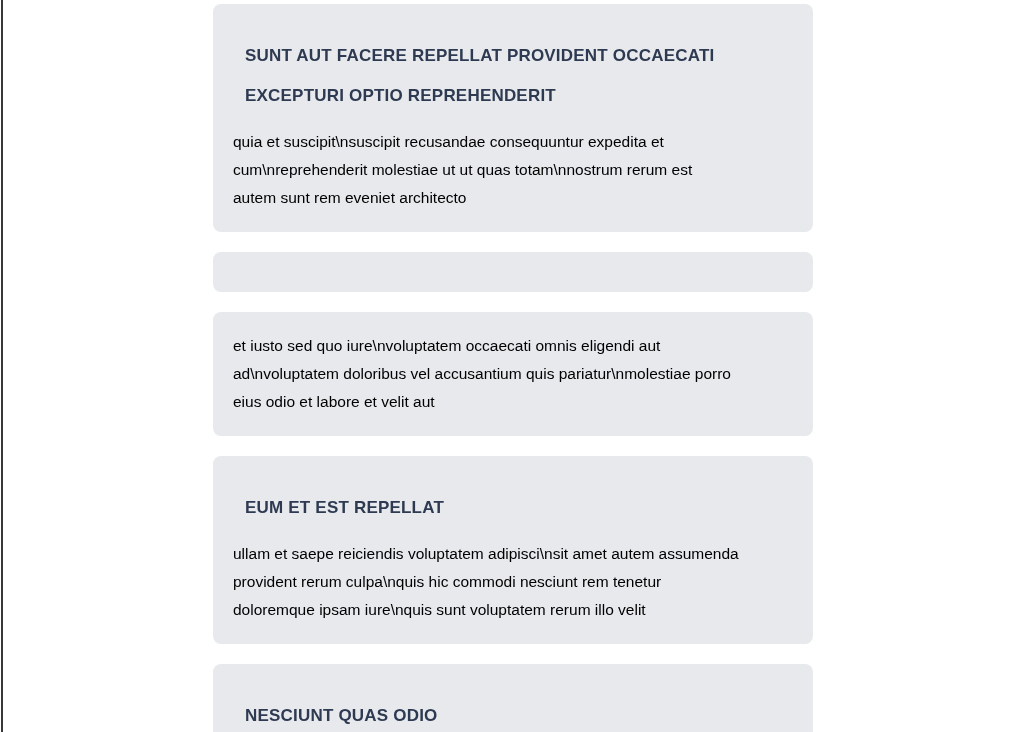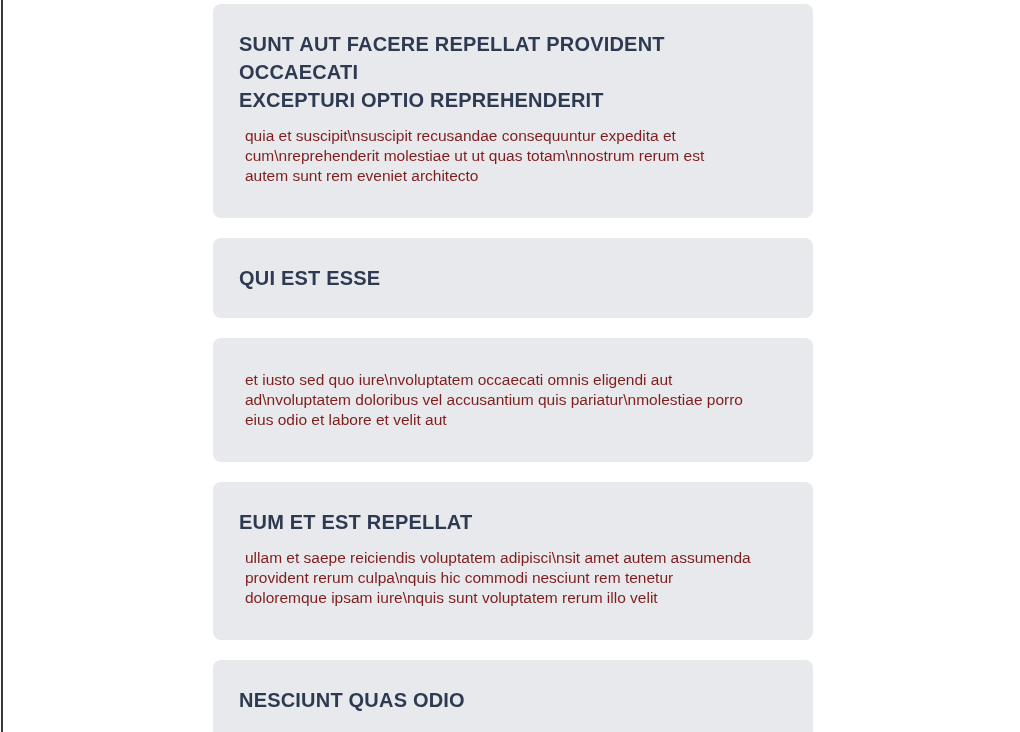"SUNT AUT FACERE REPELLAT PROVIDENT" .post-title { font-size: 20px -> 17px; line-height: 28px -> 40px; margin: 6px -> 12px }
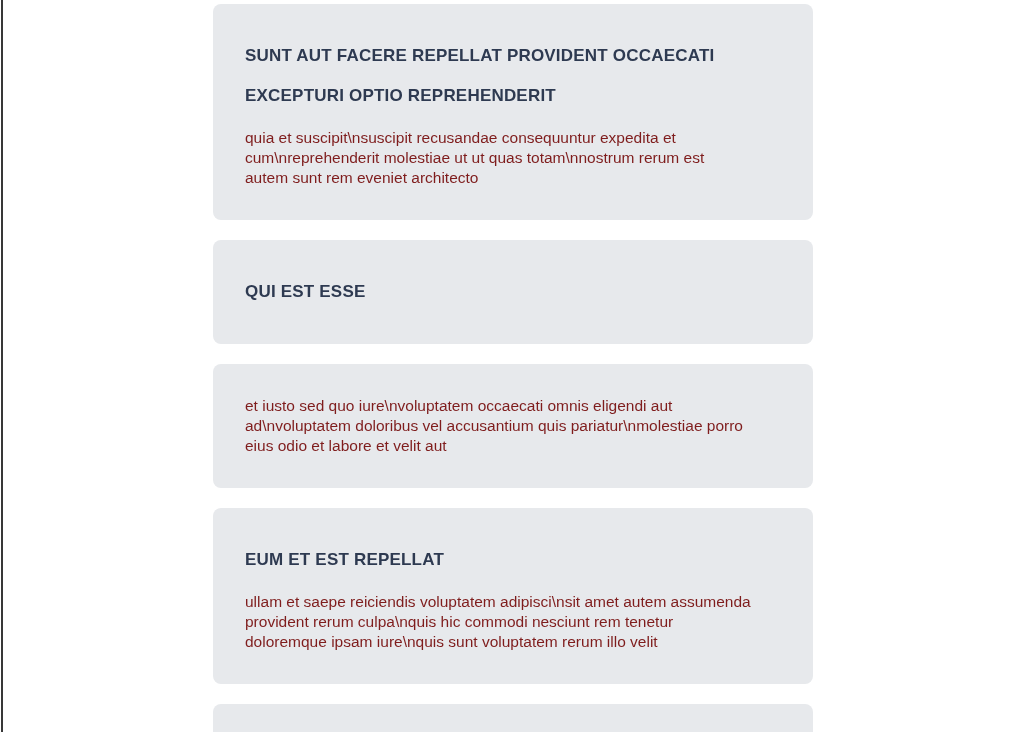"quia et suscipit\nsuscipit recusandae" .post-body { color: #7f1d1d -> #000000; line-height: 20px -> 28px; margin: 12px -> 0 }
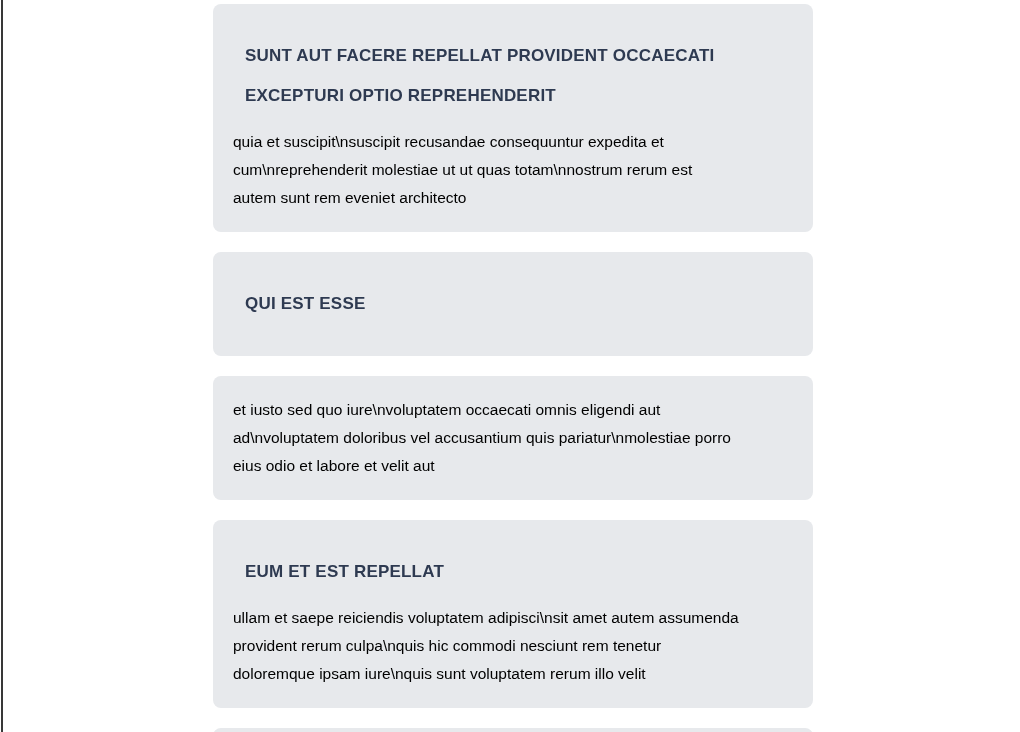"QUI EST ESSE" h2.post-title { html: <h2>QUI EST ESSE</h2> -> none }
